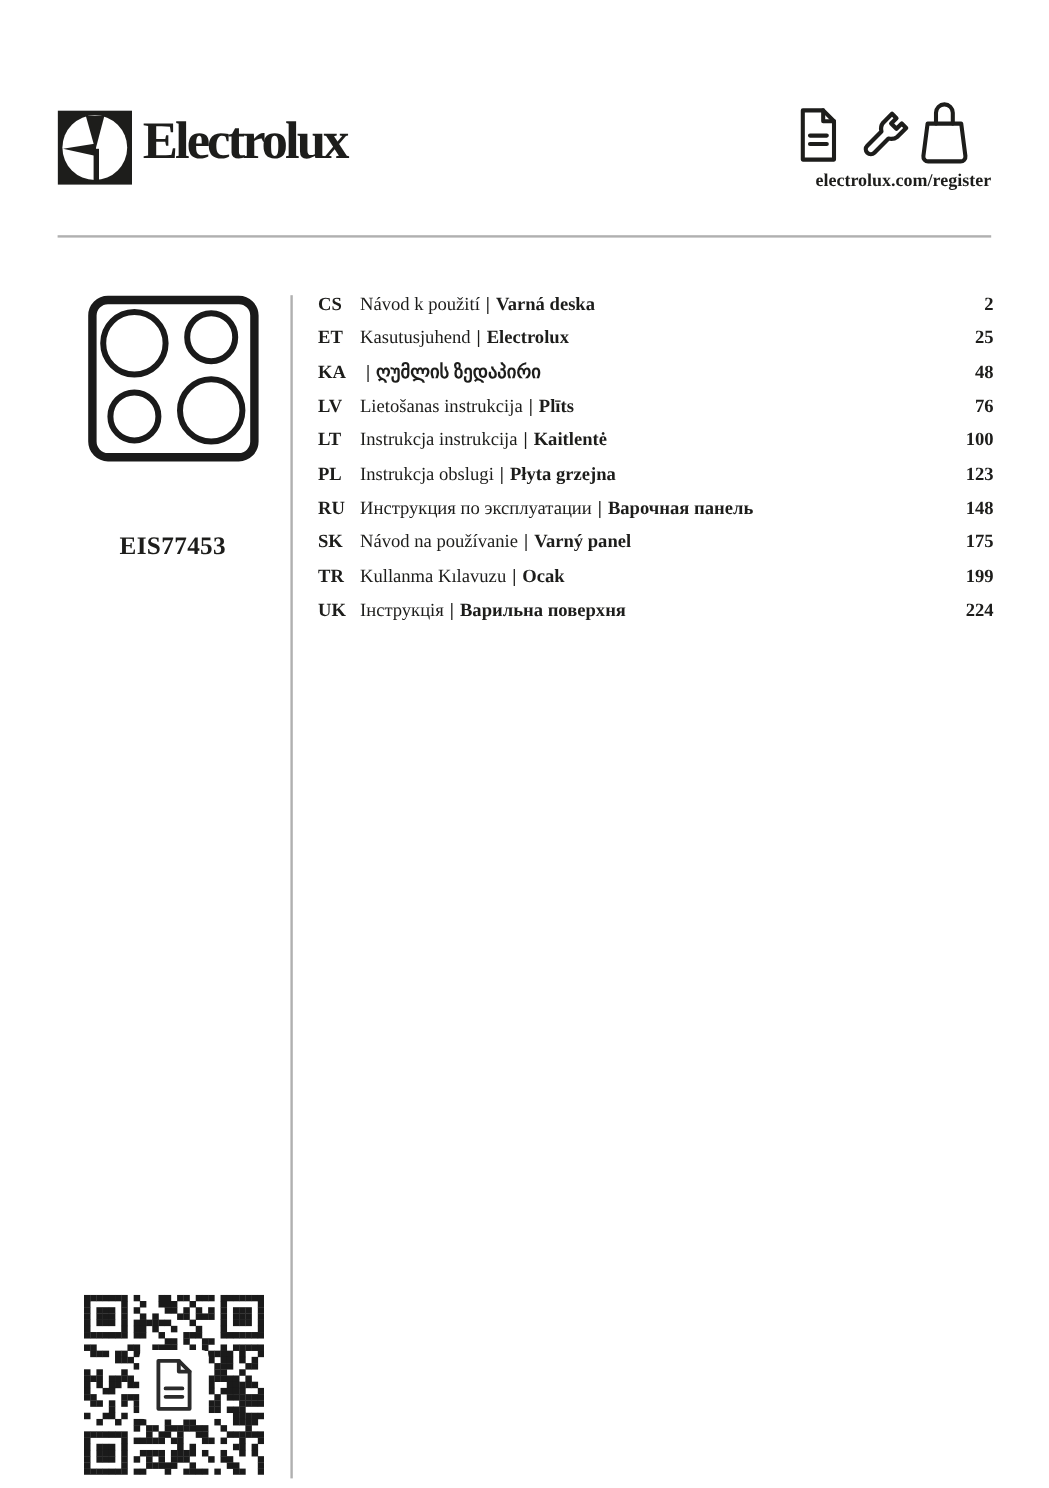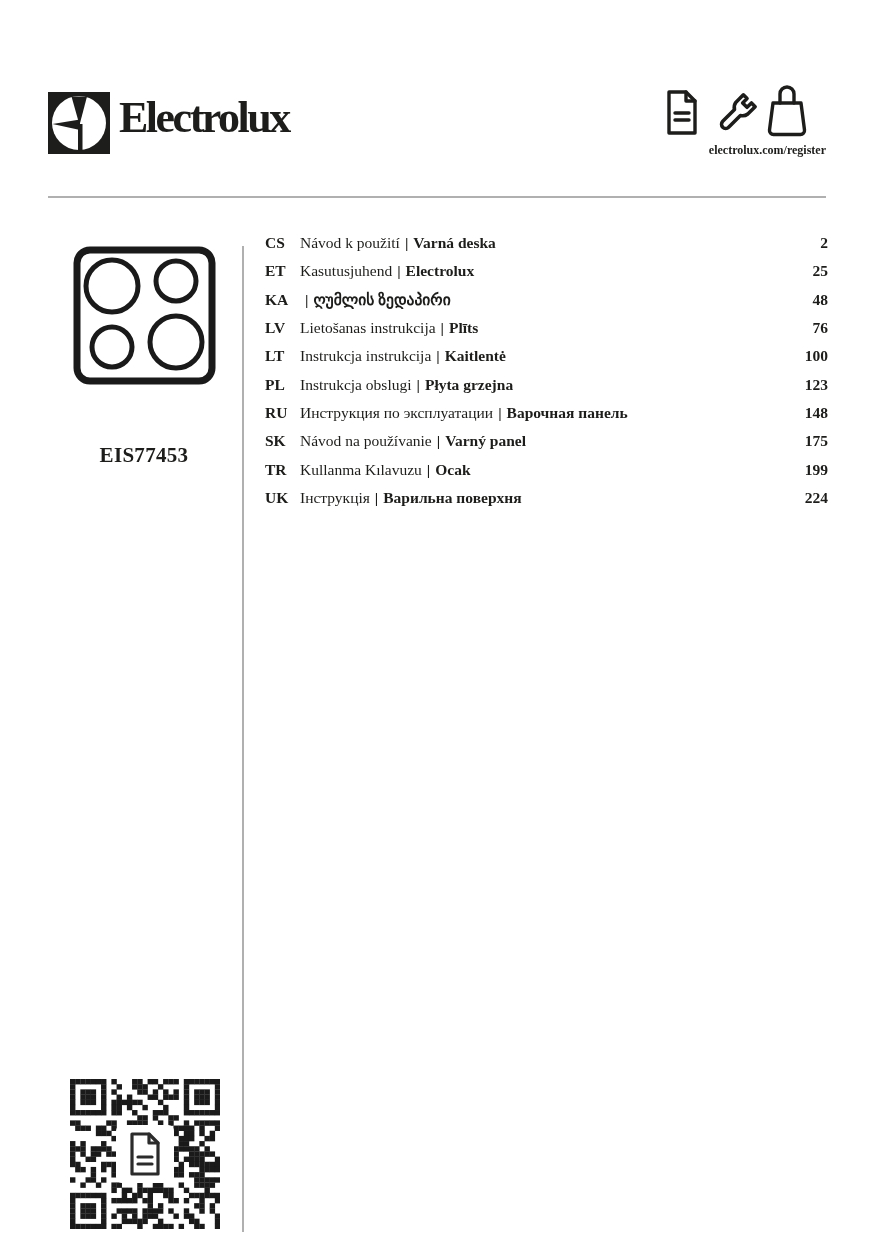"electrolux.com/register" .register { font-size: 12px -> 15px }
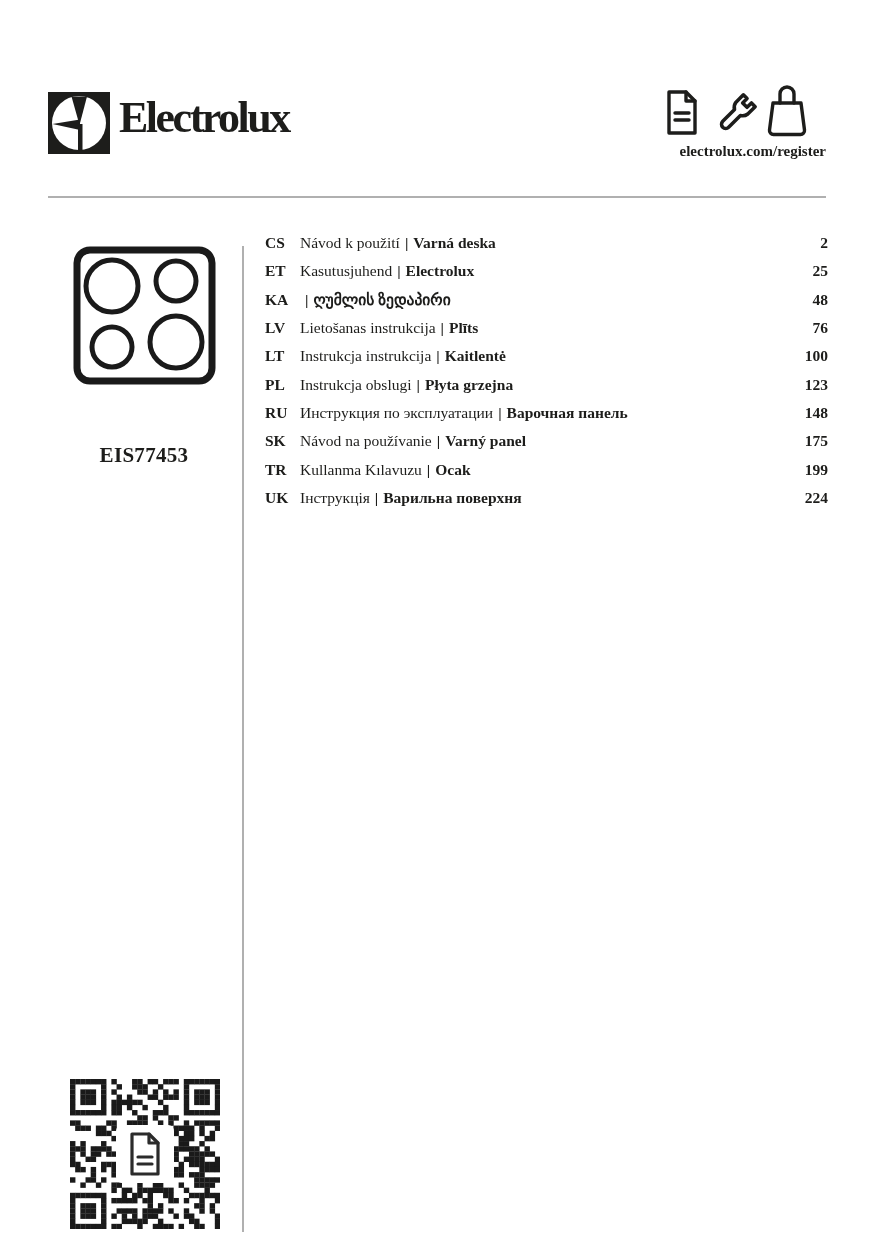"CS" .toc { top: 185px -> 196px }
